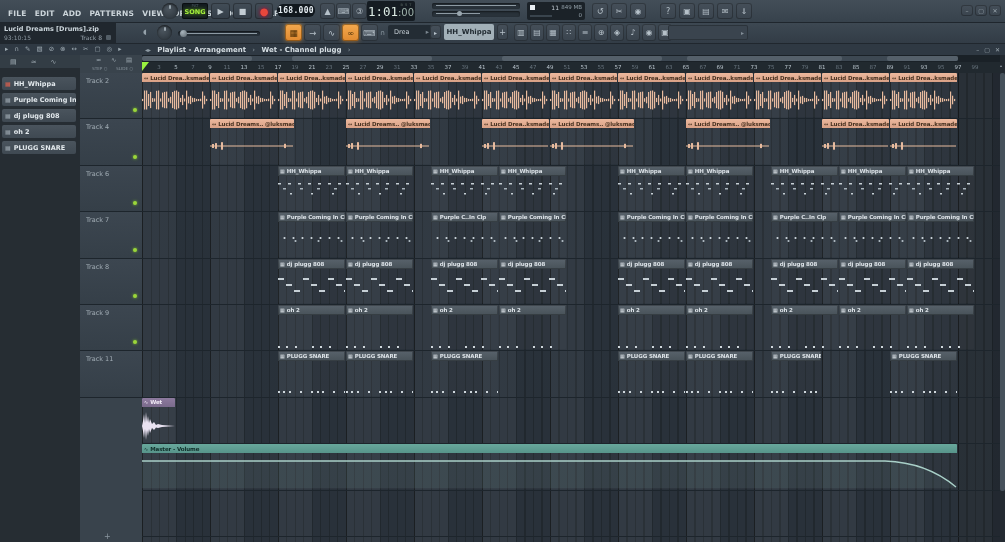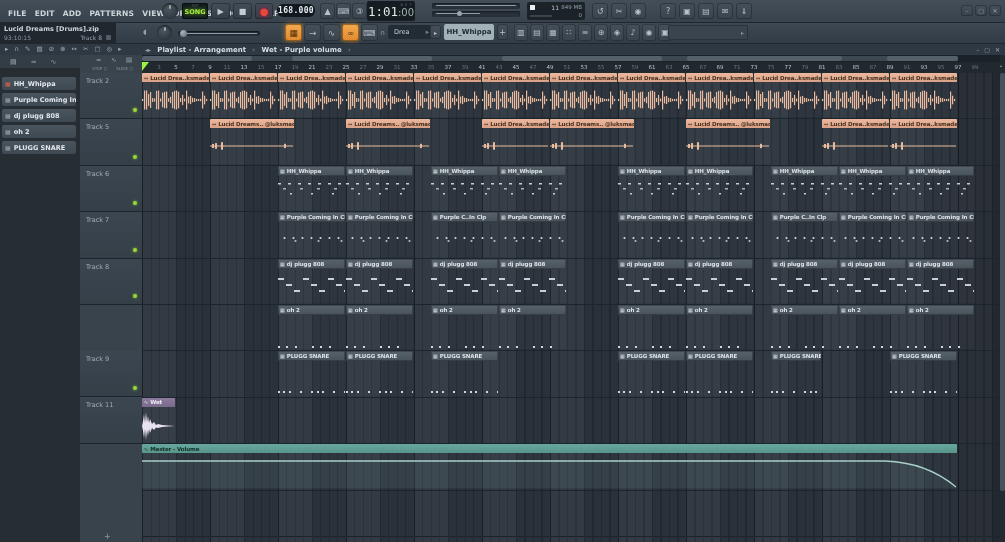"Wet - Purple volume" span.crumb { text: Purple volume -> Channel plugg }
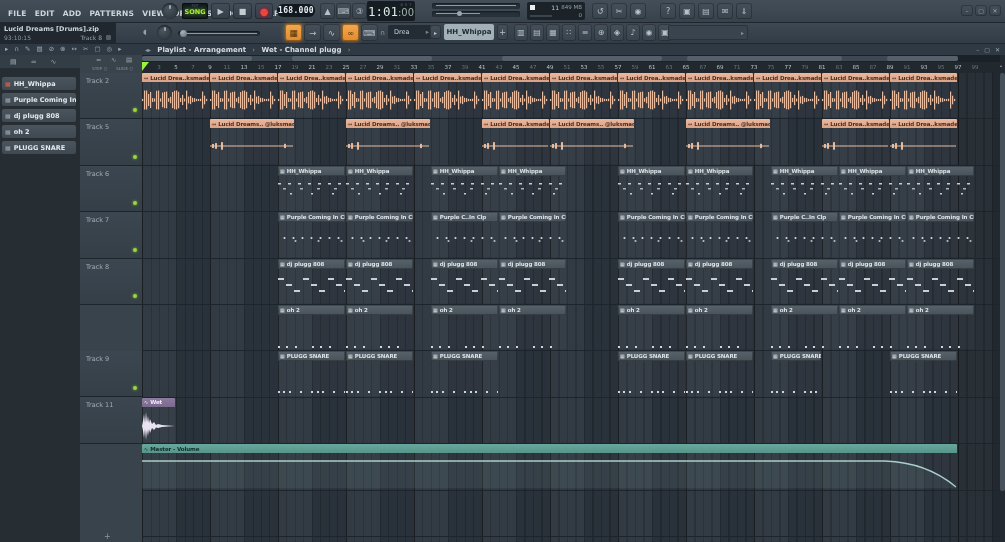"Track 4" div.thead { html: none -> <div> <span>Track 4</span> <div></div> </div> }
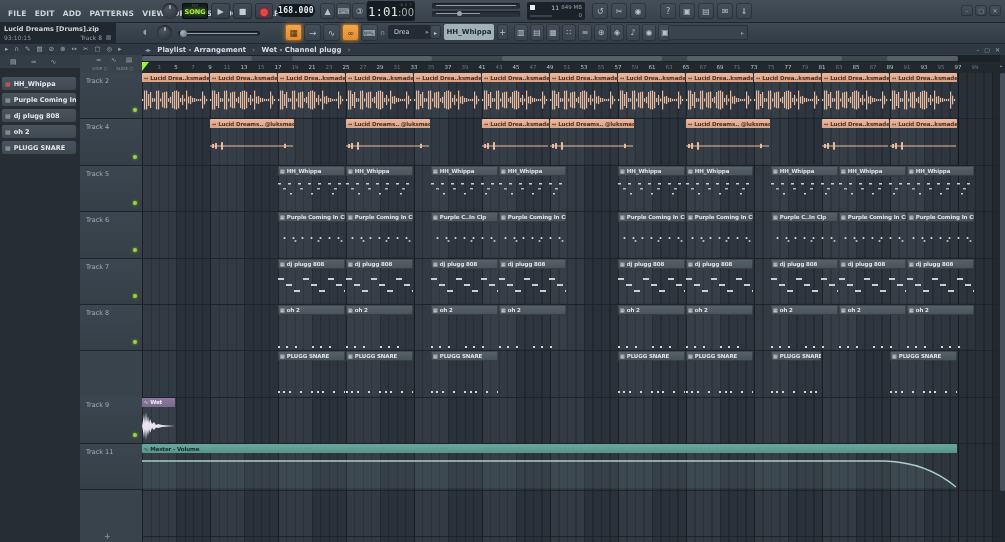"Track 5" div.thead { html: <div> <span>Track 5</span> <div></div> </div> -> none }
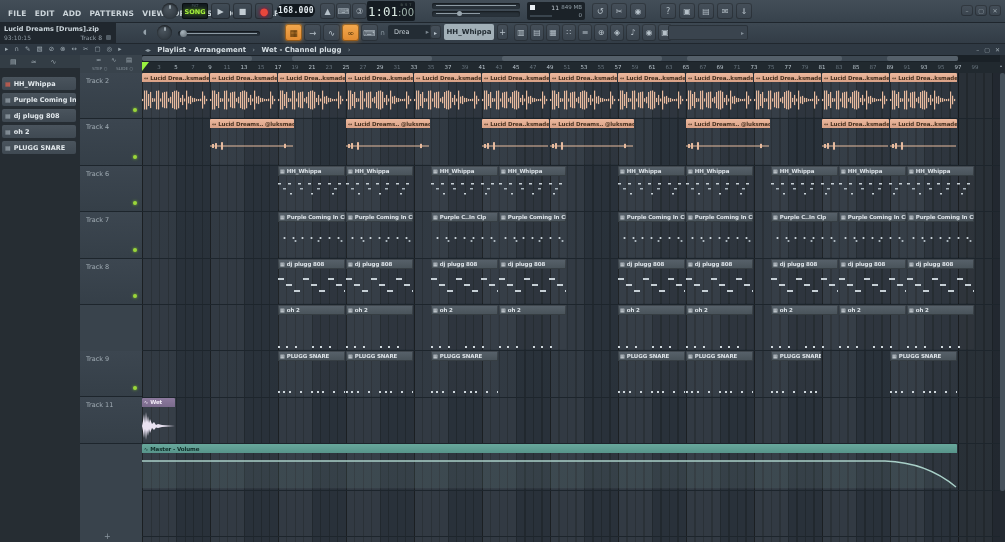"Track 9" div.thead { margin-top: 46px -> none }
